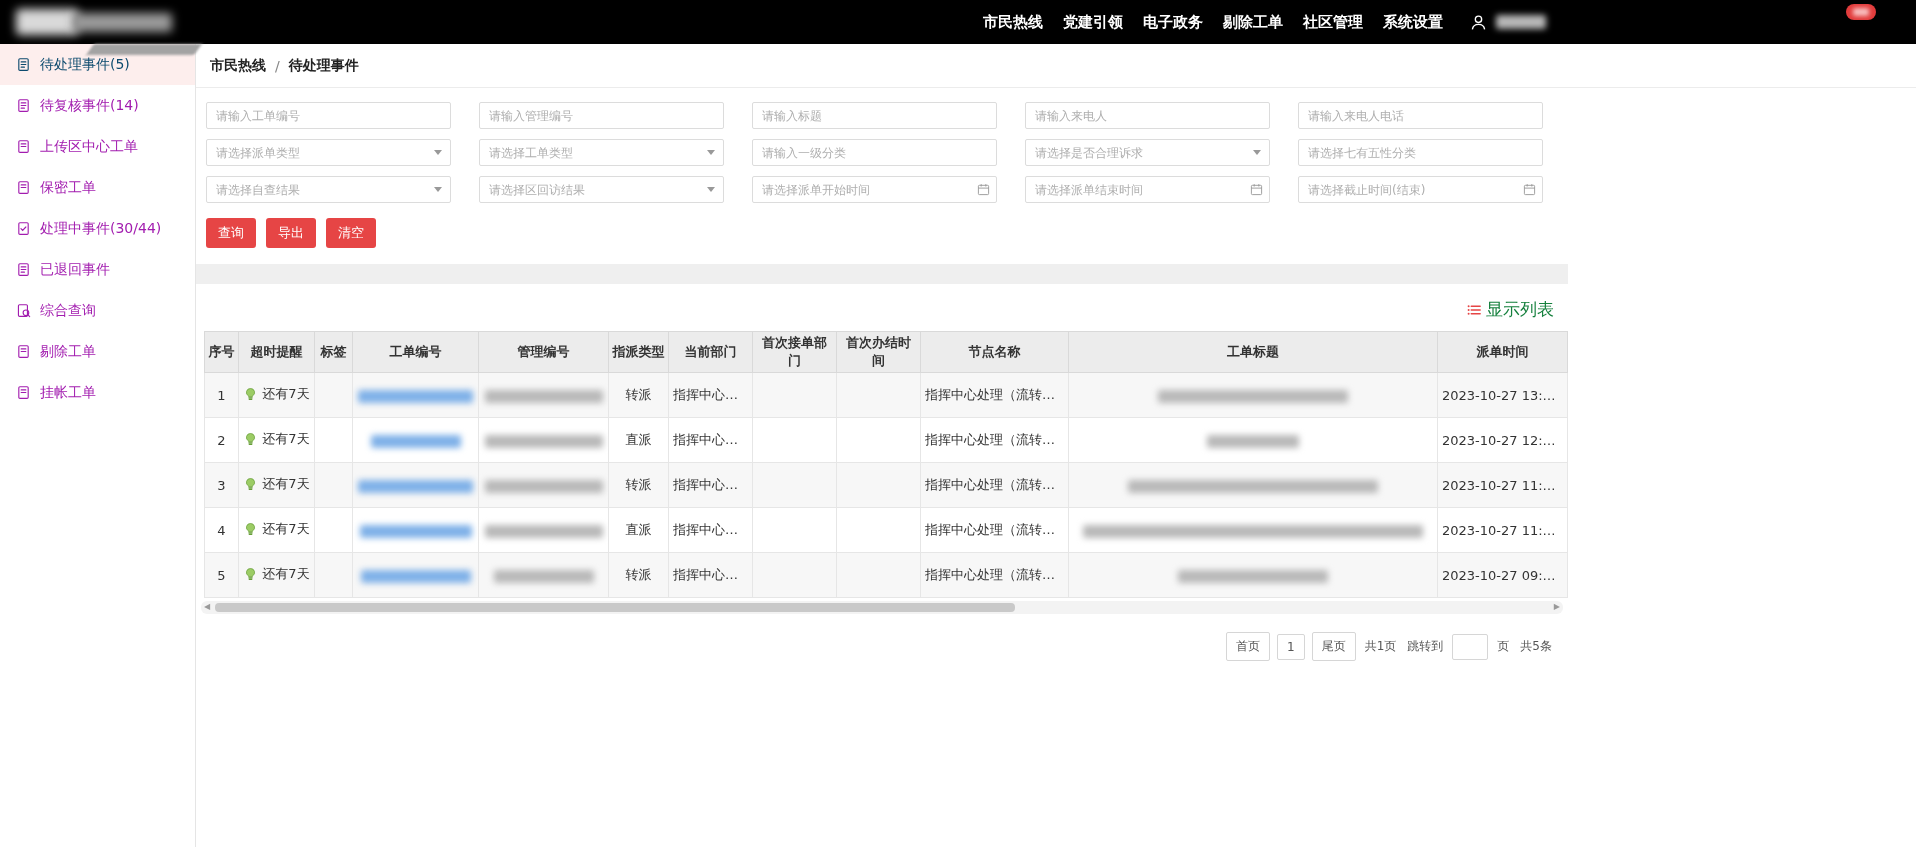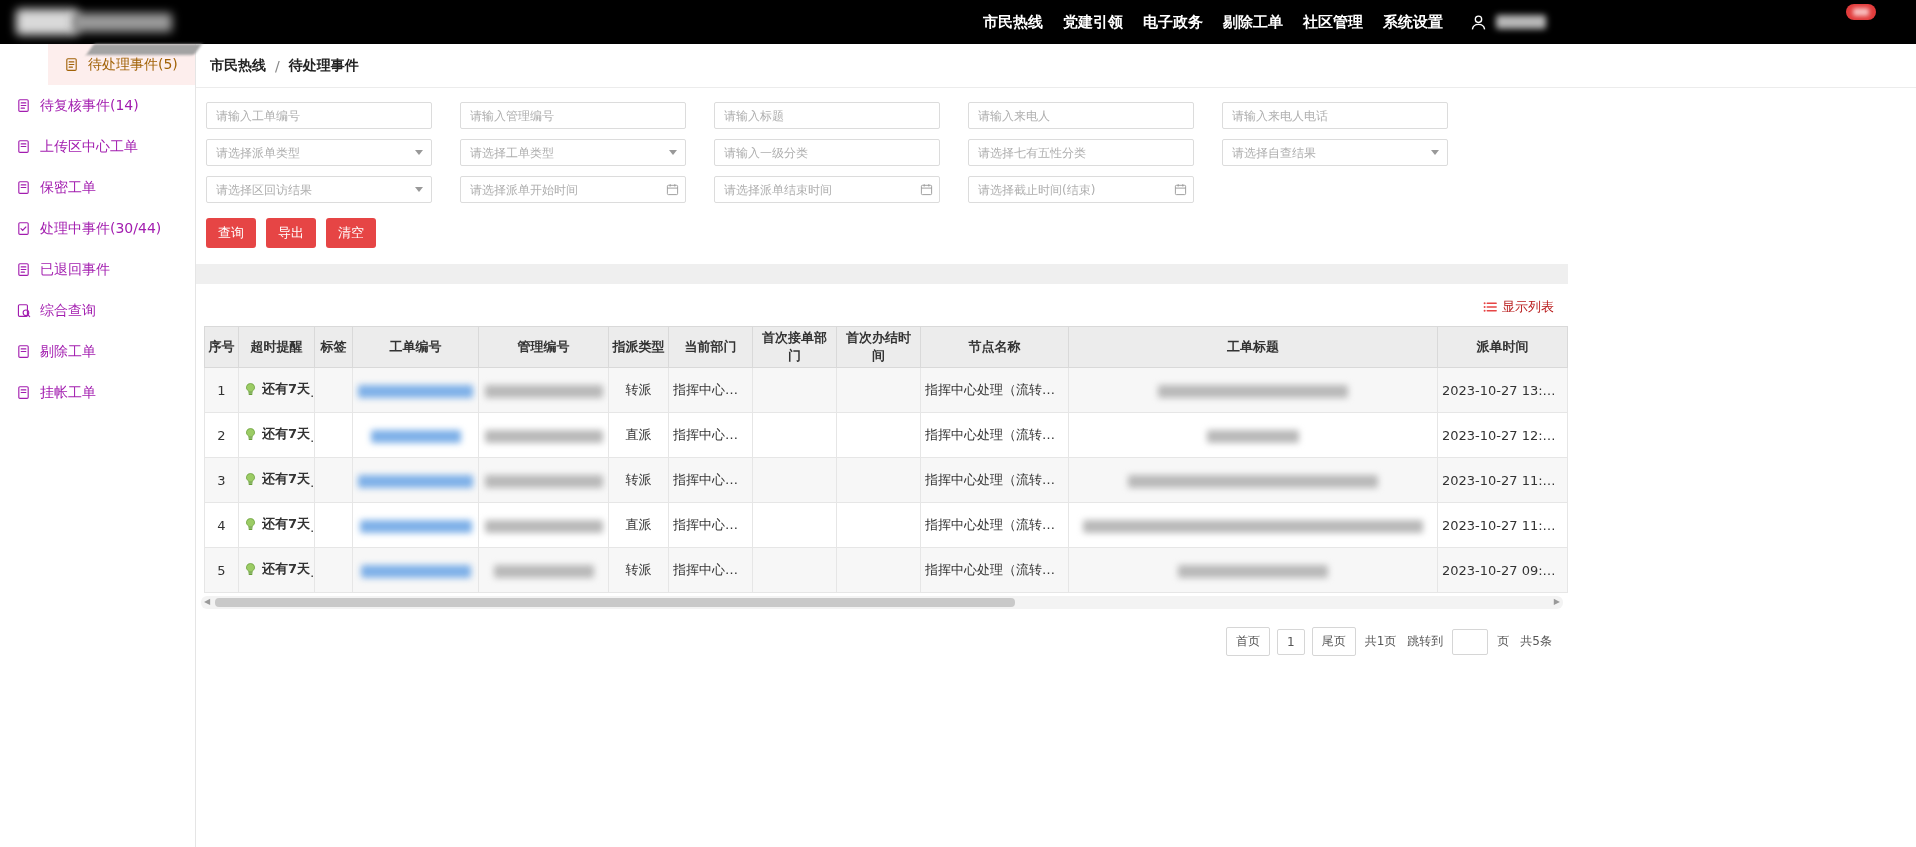"待处理事件(5)" .side-item.active { color: #a16207 -> #0c4a6e; margin-left: 48px -> none }
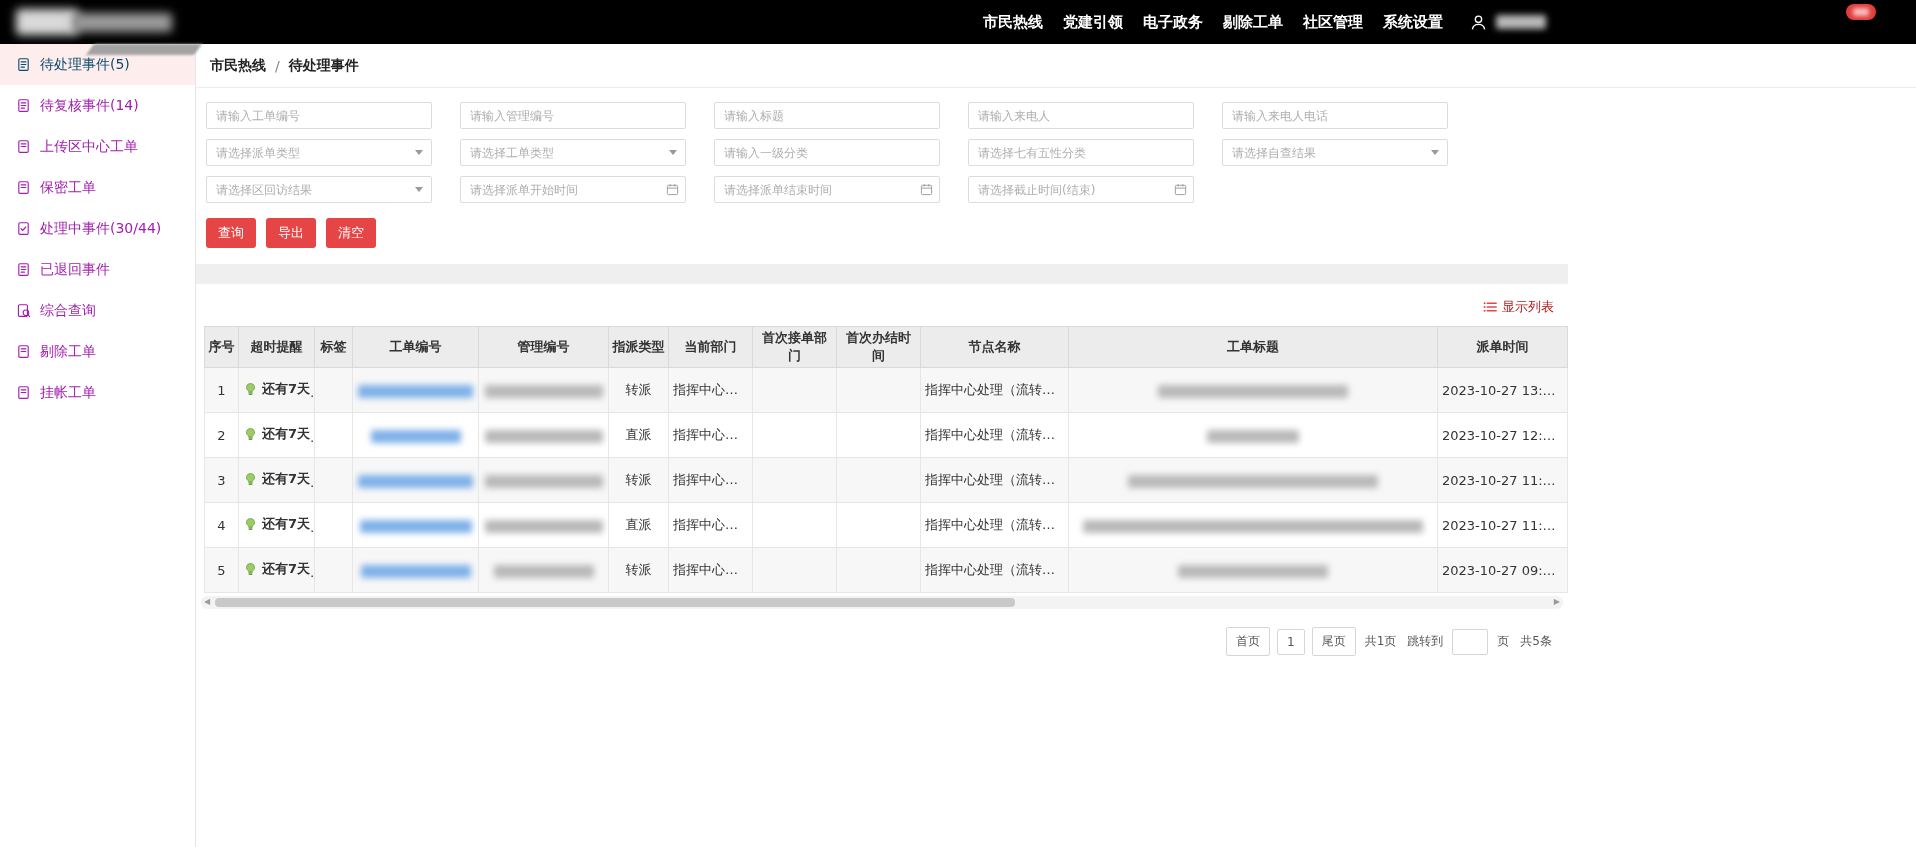"请输入工单编号" .field { width: 226px -> 245px }
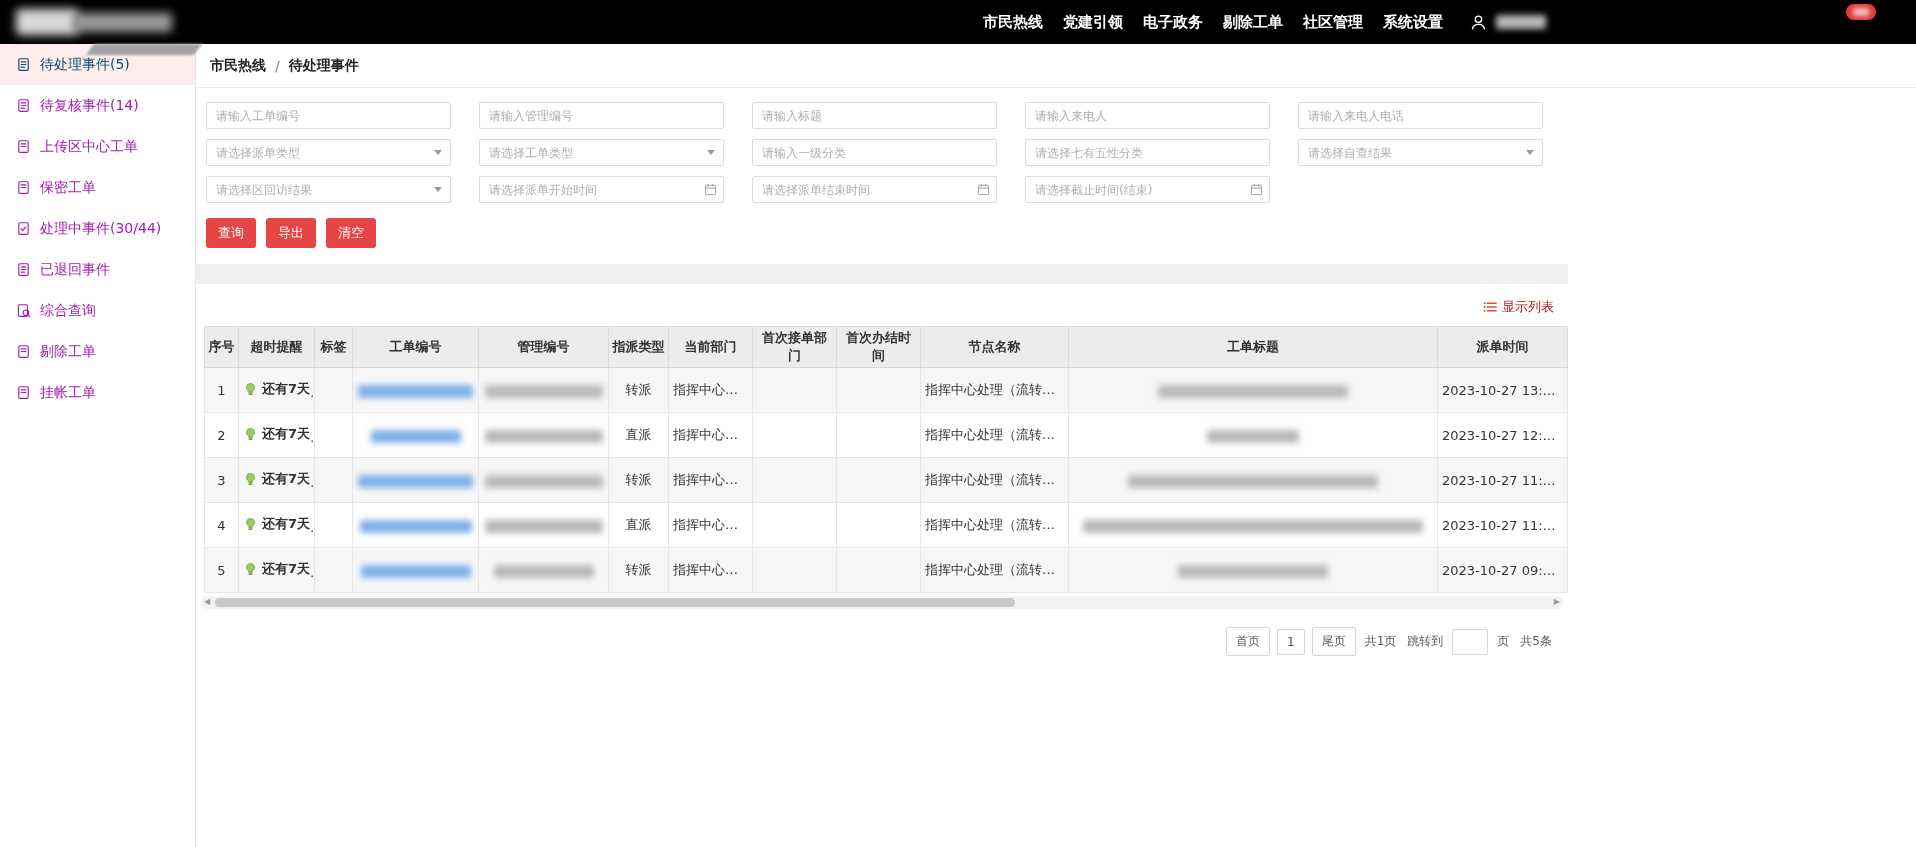"请选择是否合理诉求" div.field { html: none -> <div><input><span></span></div> }
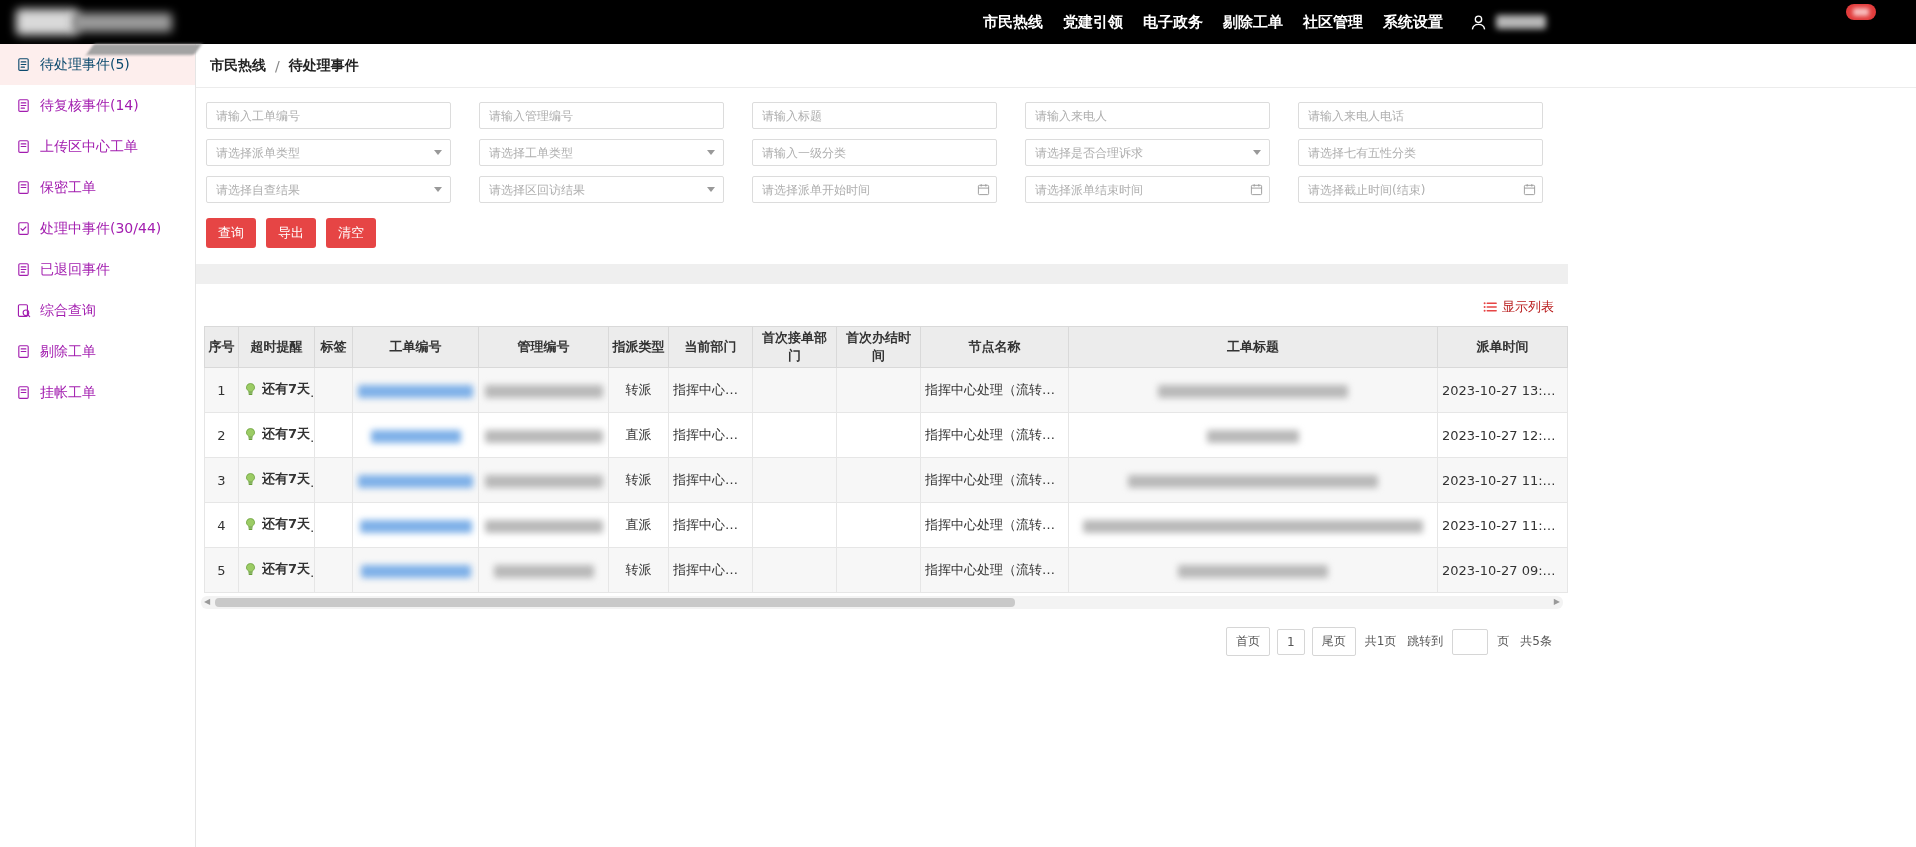"显示列表" .show-list { color: #b91c1c -> #15803d; font-size: 13px -> 17px }
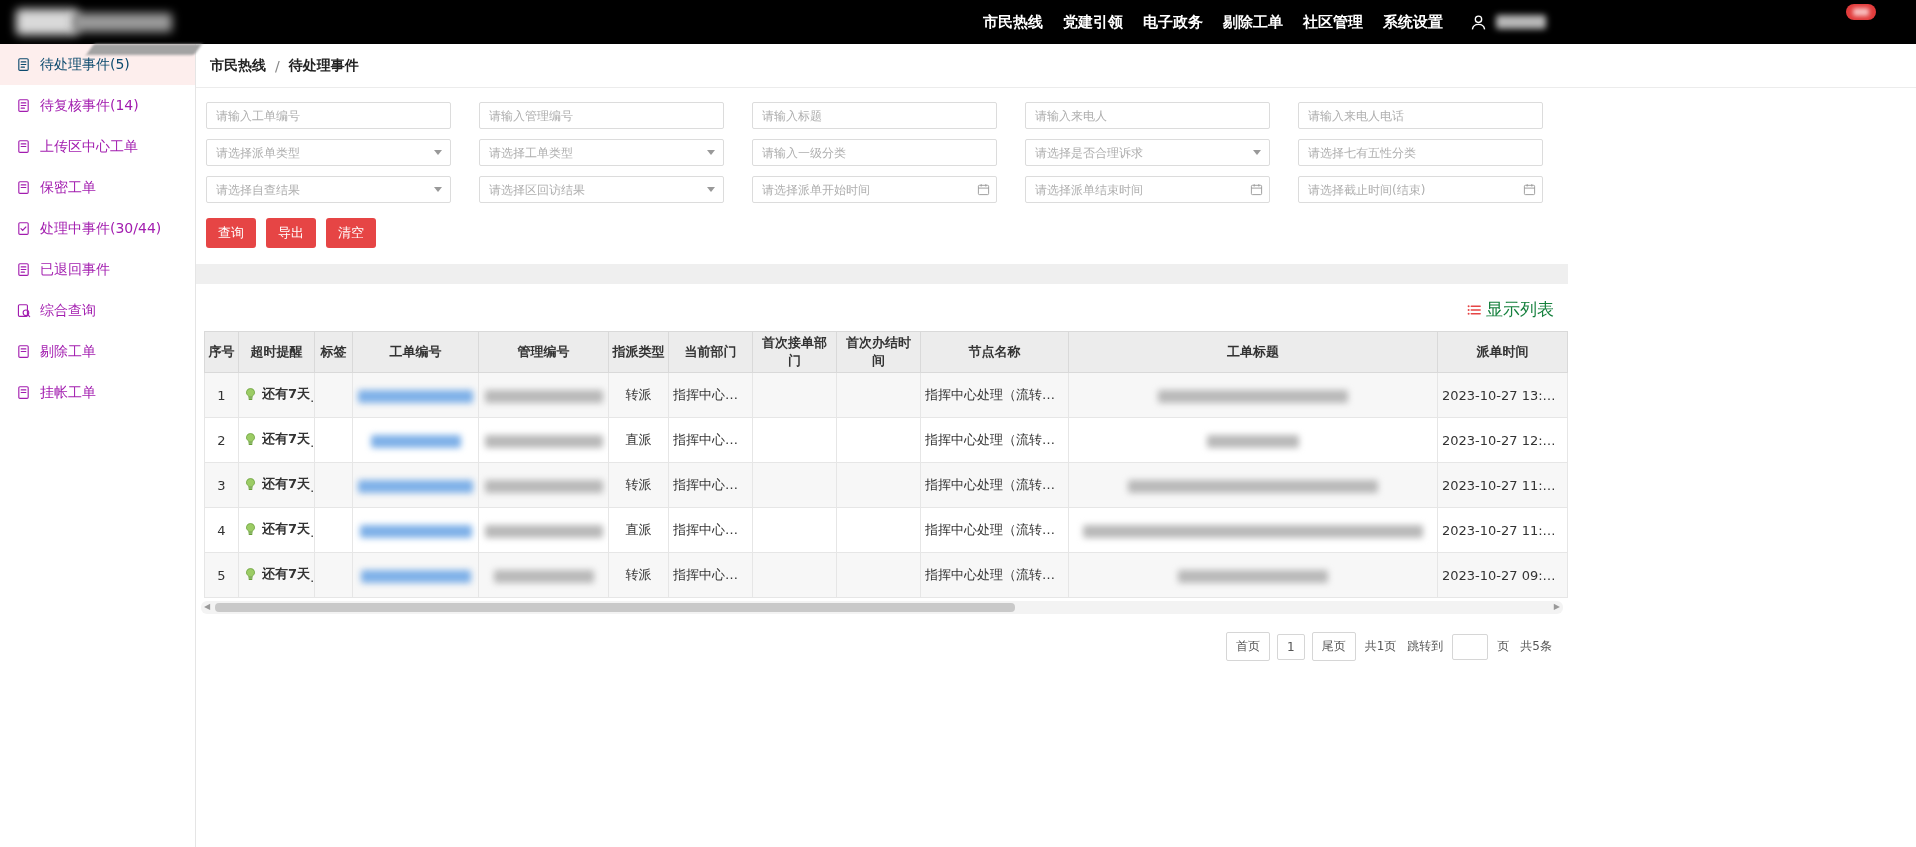"还有7天" .rem { font-weight: bold -> none }
